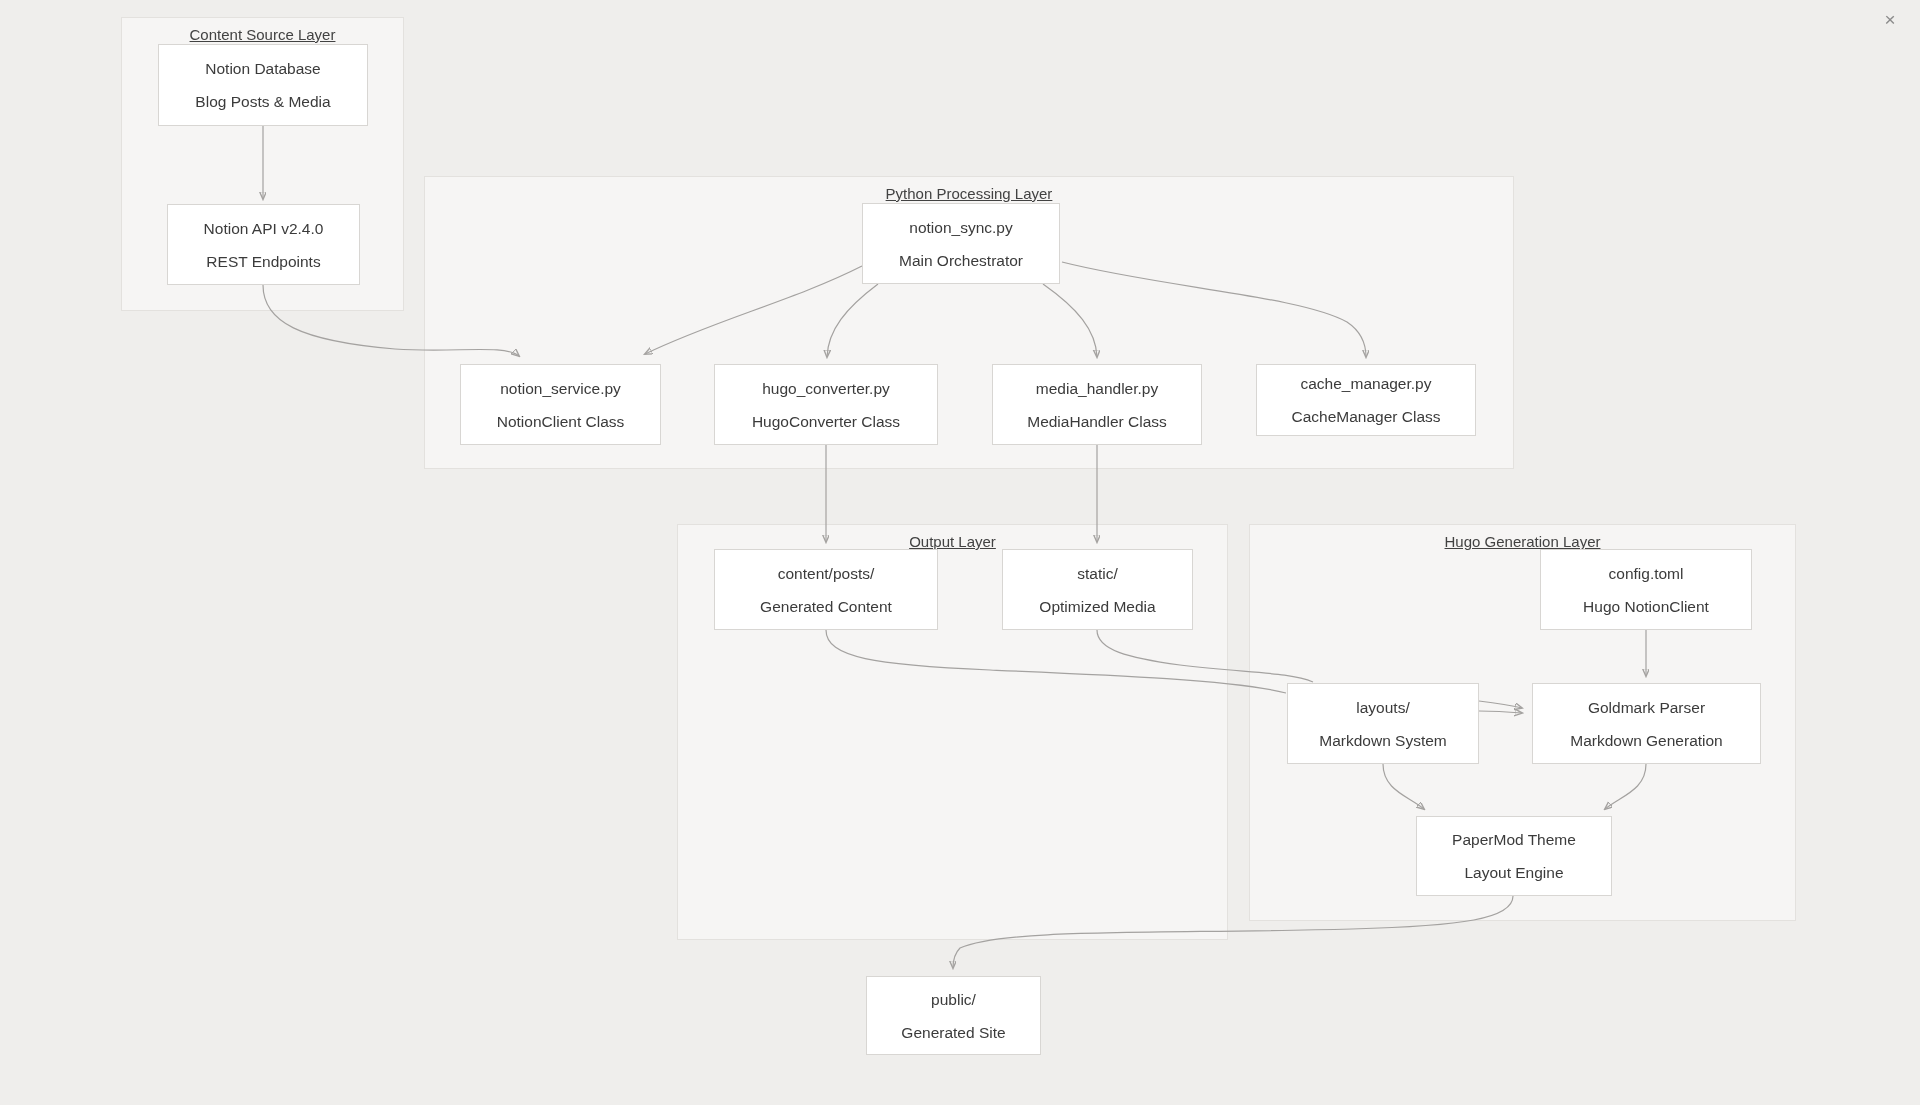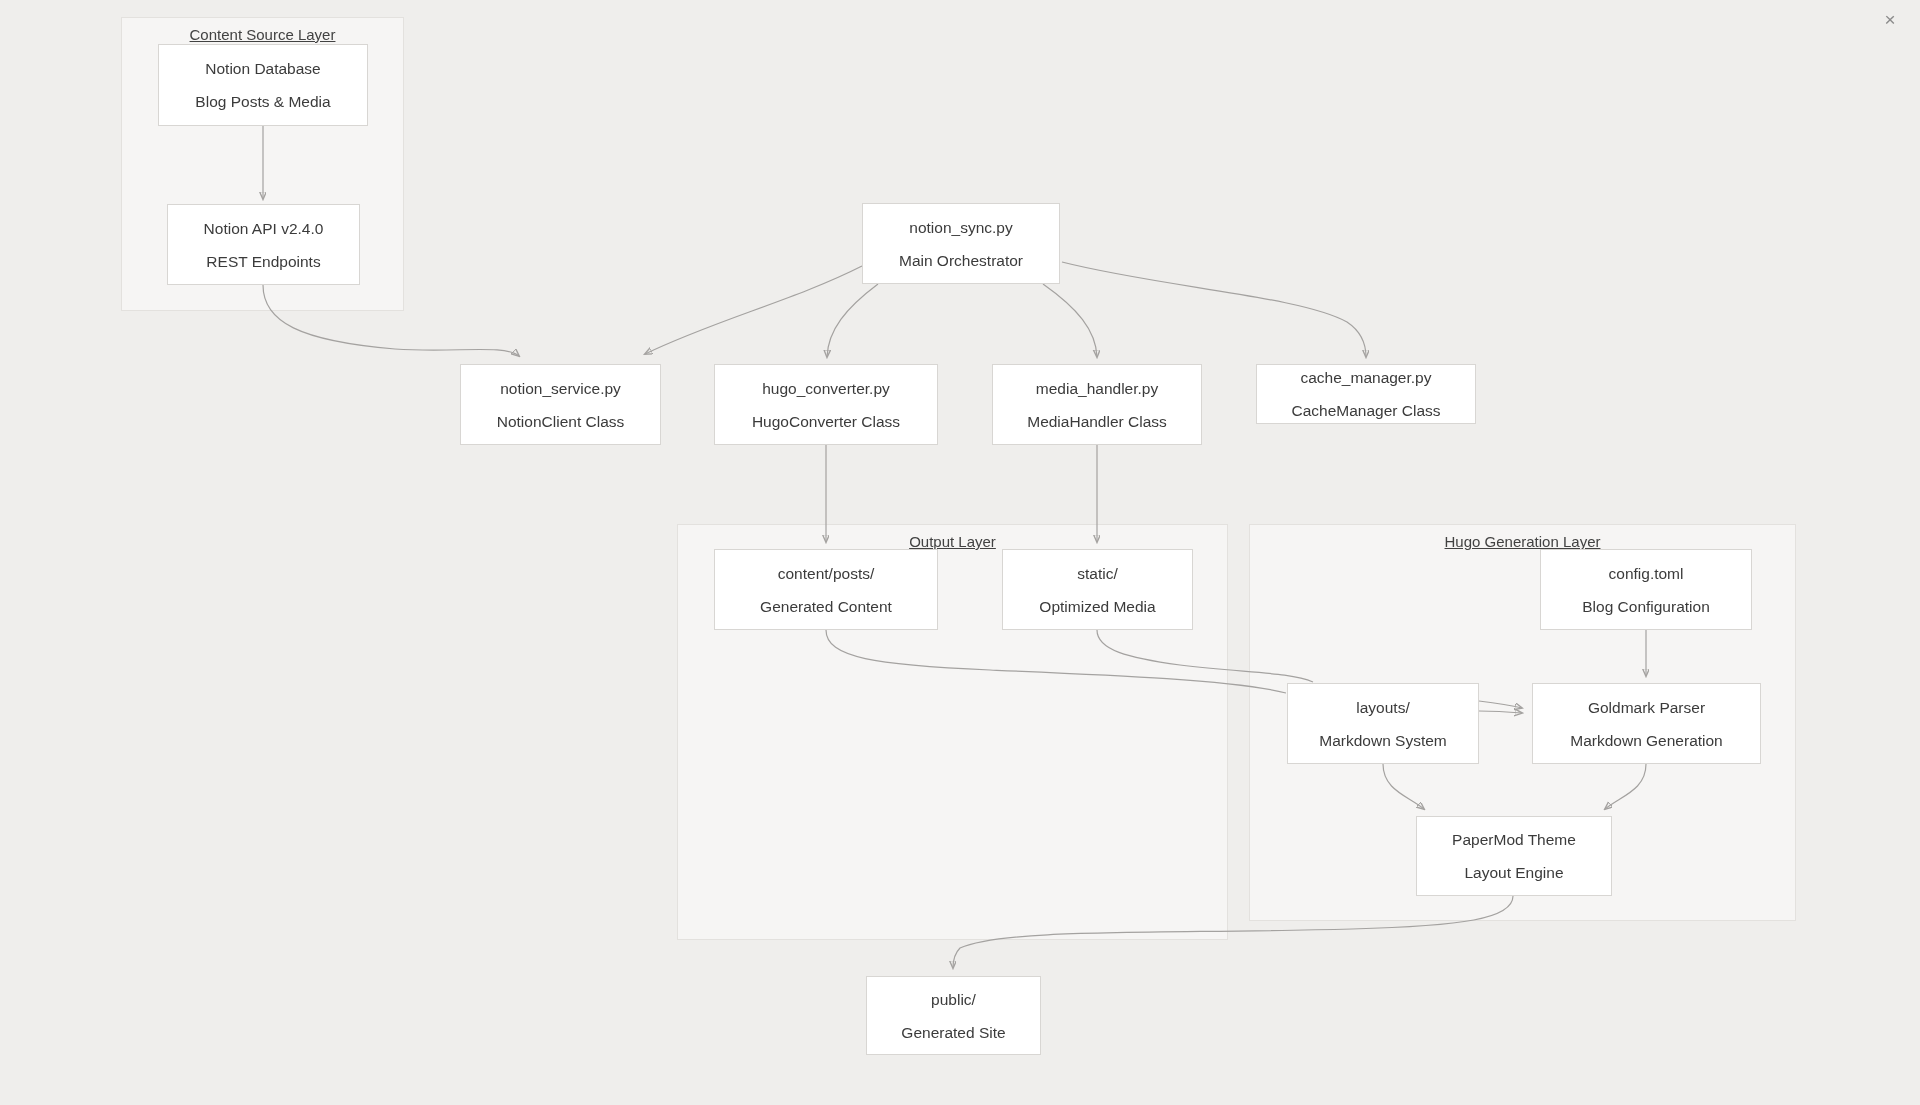"Python Processing Layer" div.group { html: none -> <div> <div>Python Processing Layer</div> </div> }
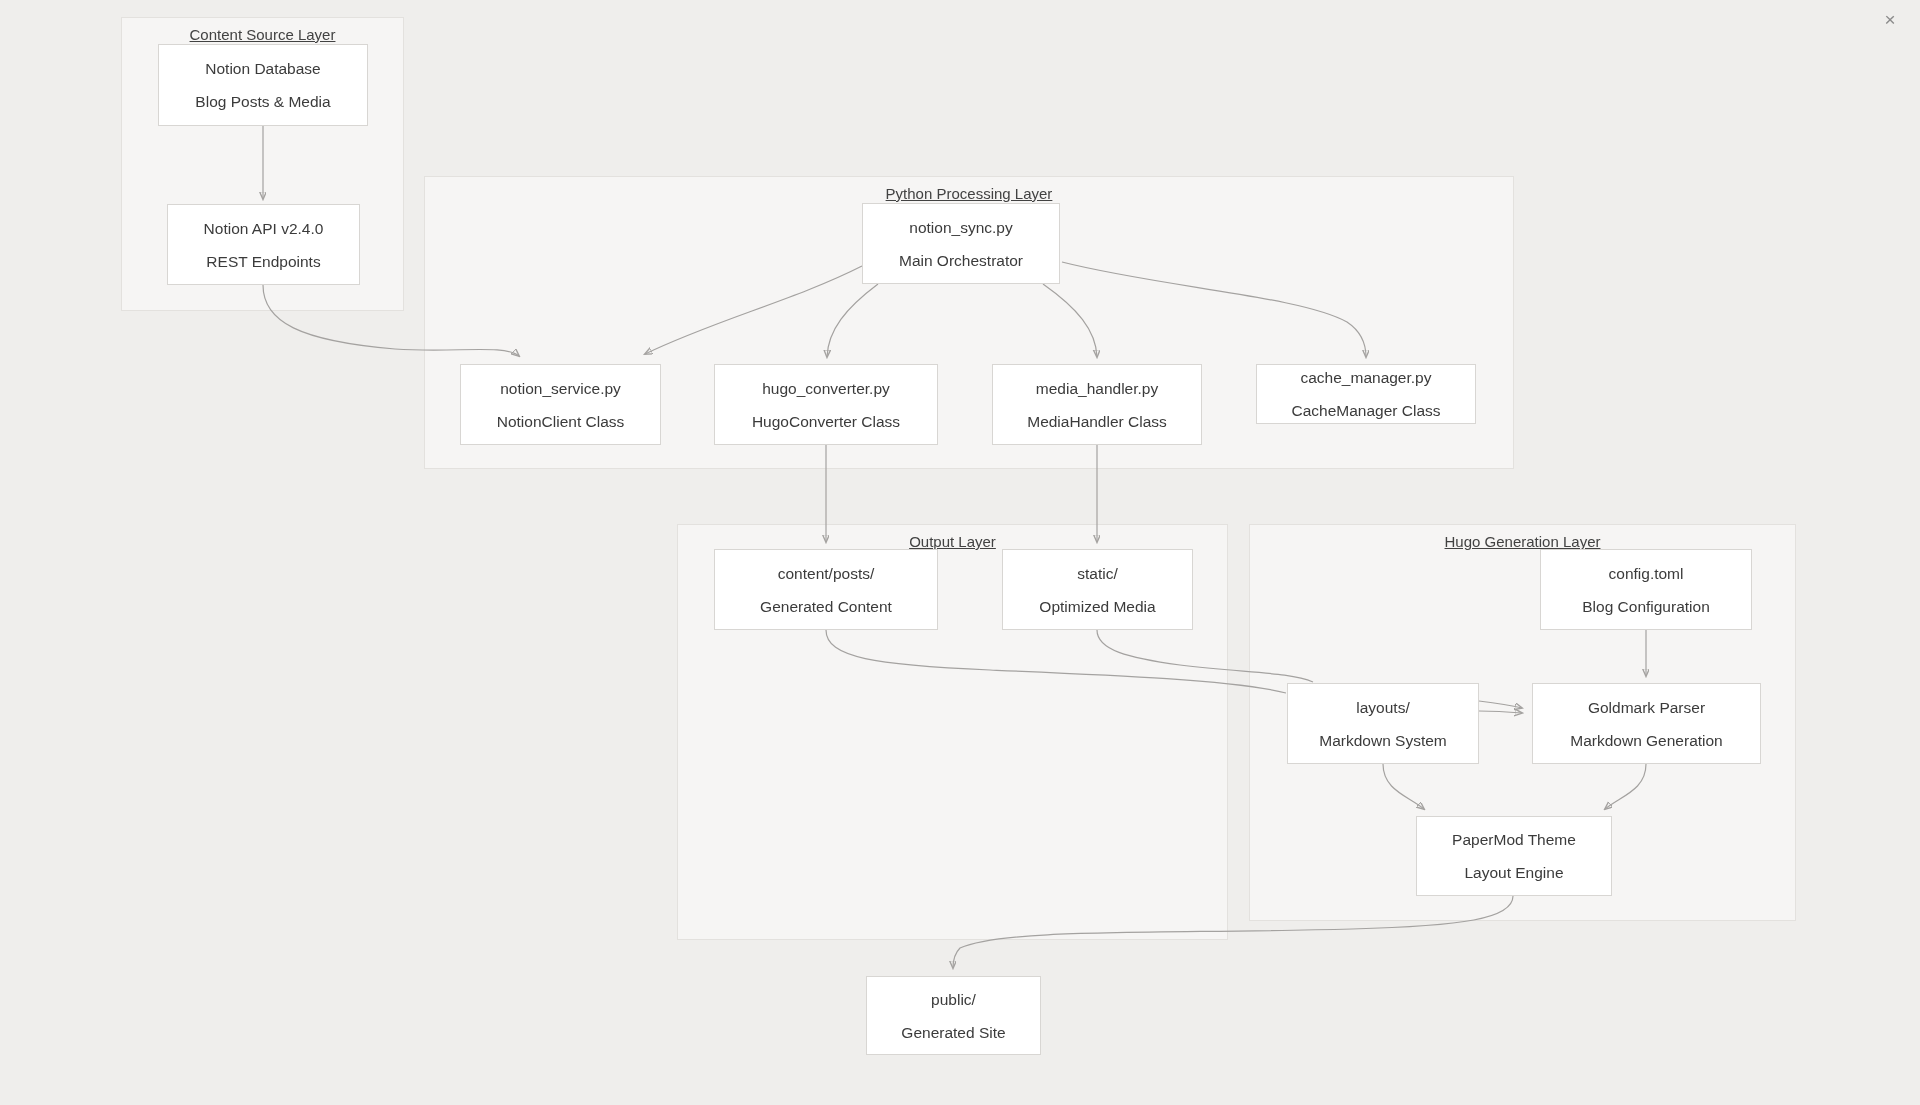"cache_manager.py" div.node { height: 60px -> 72px }
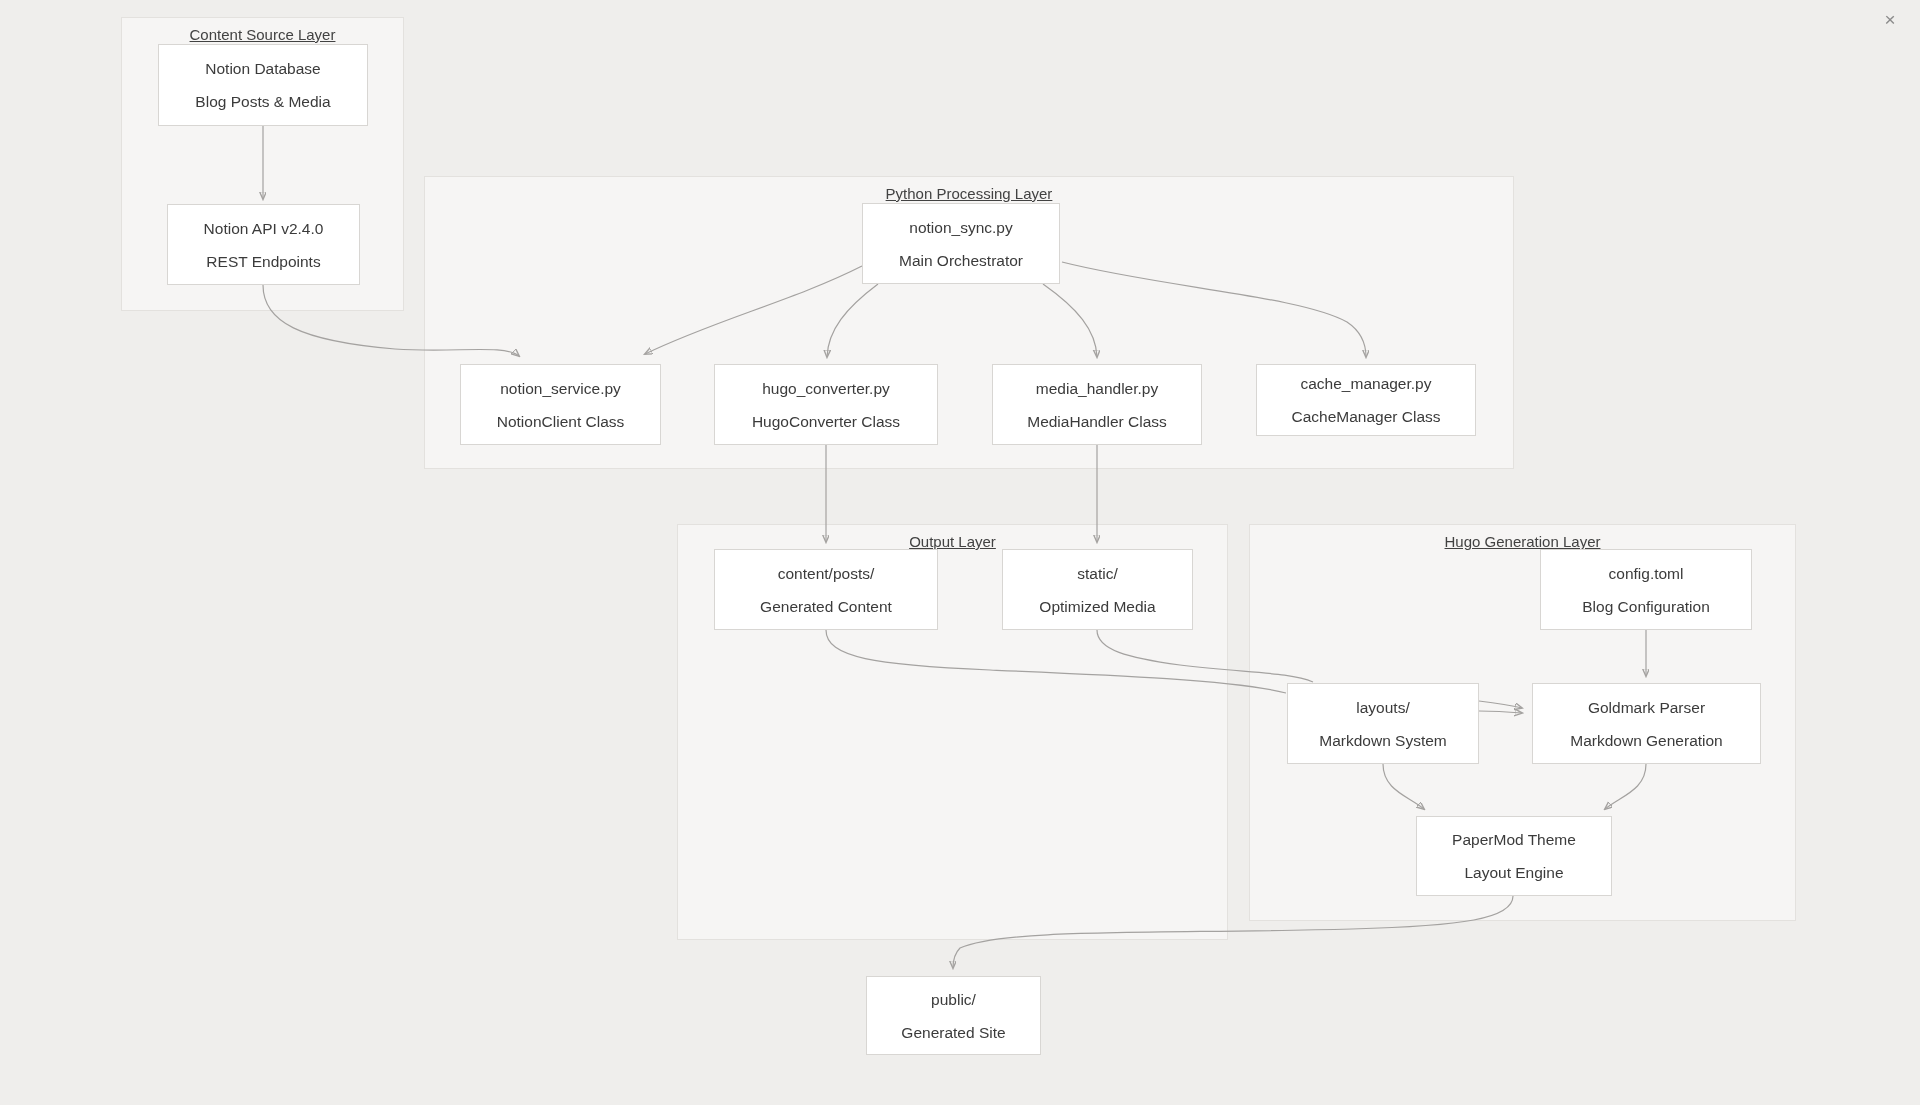"Blog Configuration" div.l2 { text: Blog Configuration -> Hugo NotionClient }
